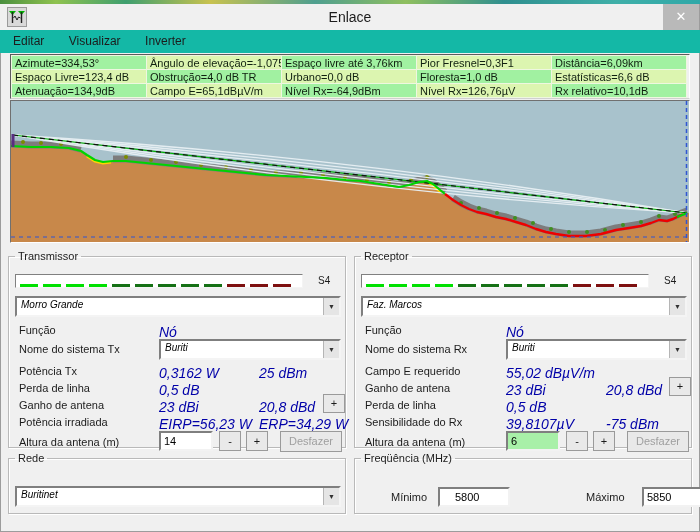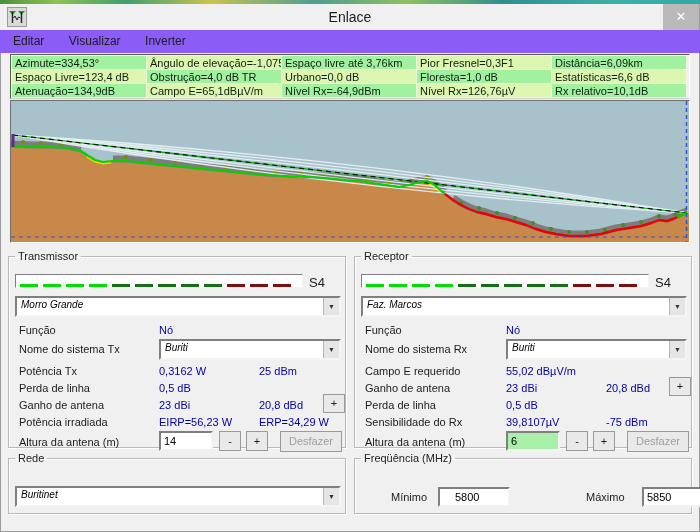"Editar Visualizar Inverter" .menubar { background: #8b5cf6 -> #14b8a6 }
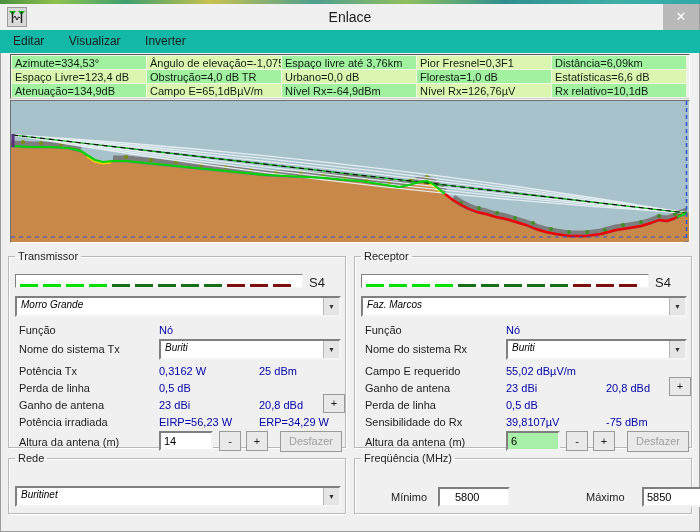"S4" .s4 { font-size: 13px -> 10px; left: 300px -> 309px }
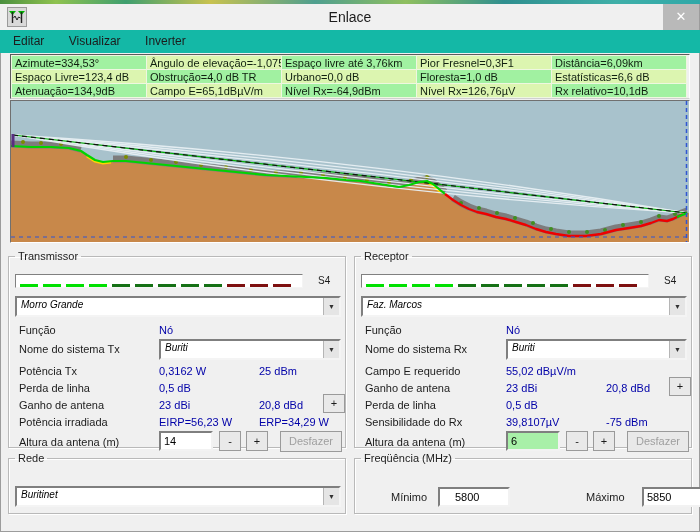"Nó" .v { font-size: 11px -> 14px; font-style: none -> italic }
